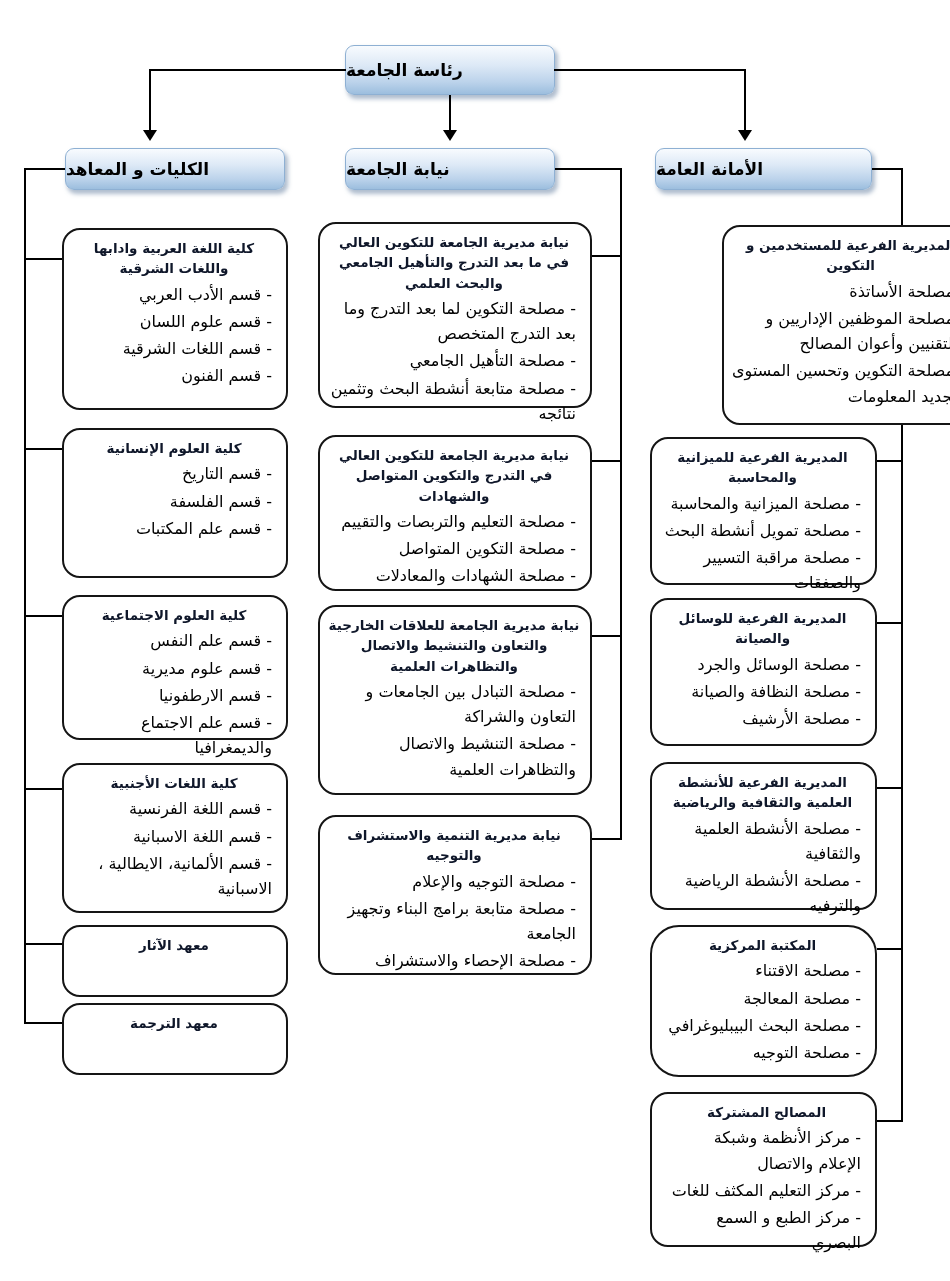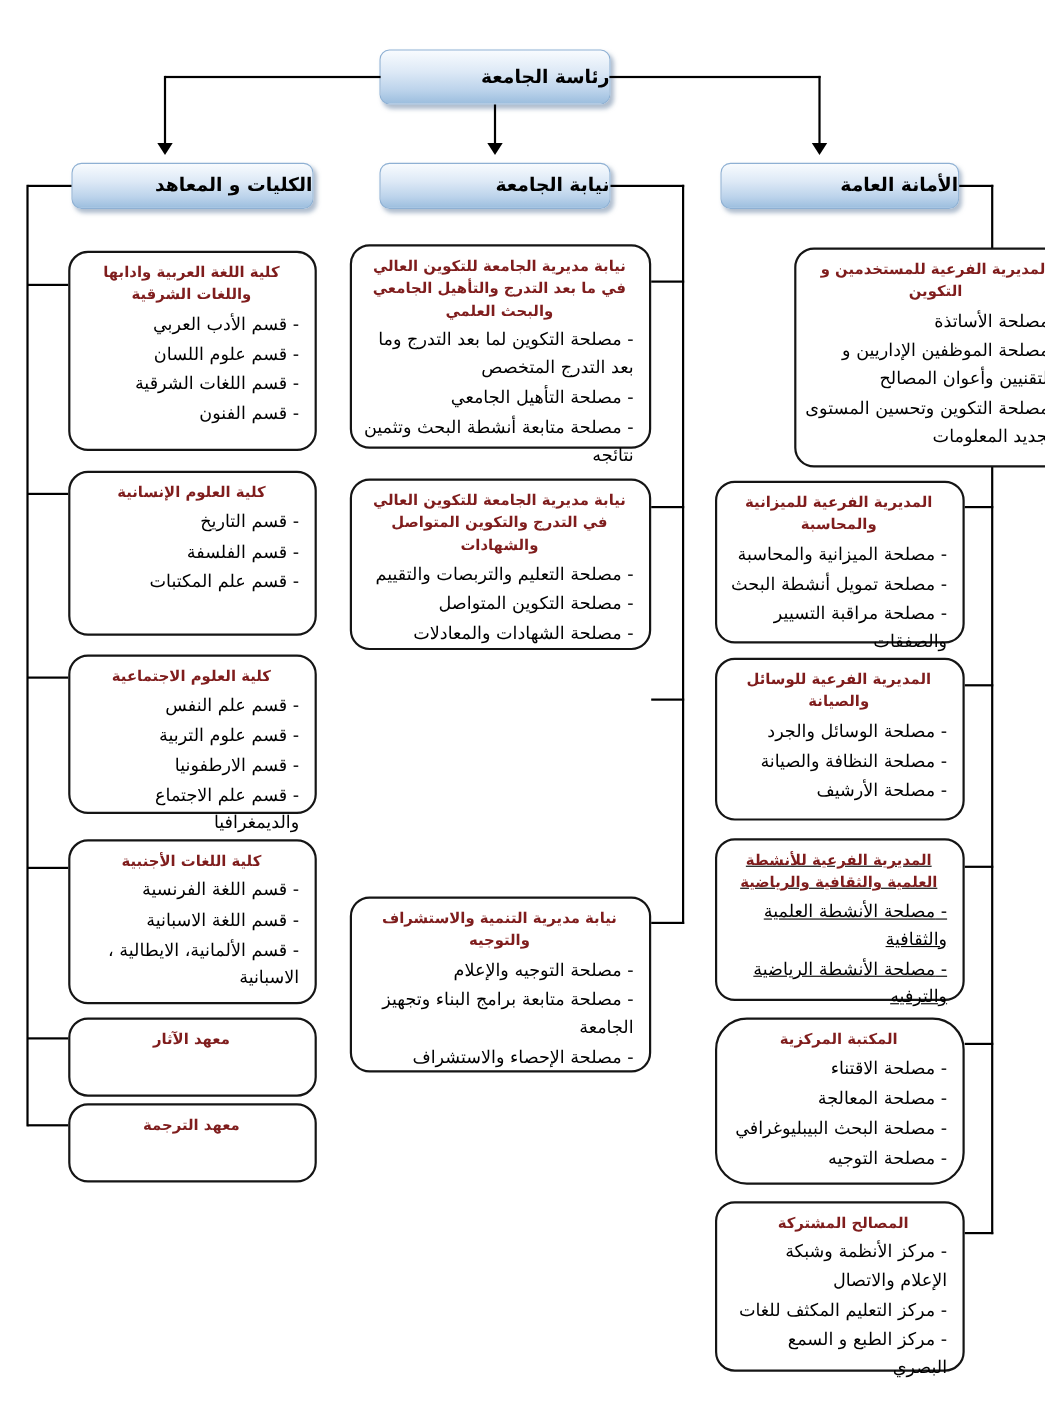"رئاسة الجامعة" .hdr { text-align: right -> left }
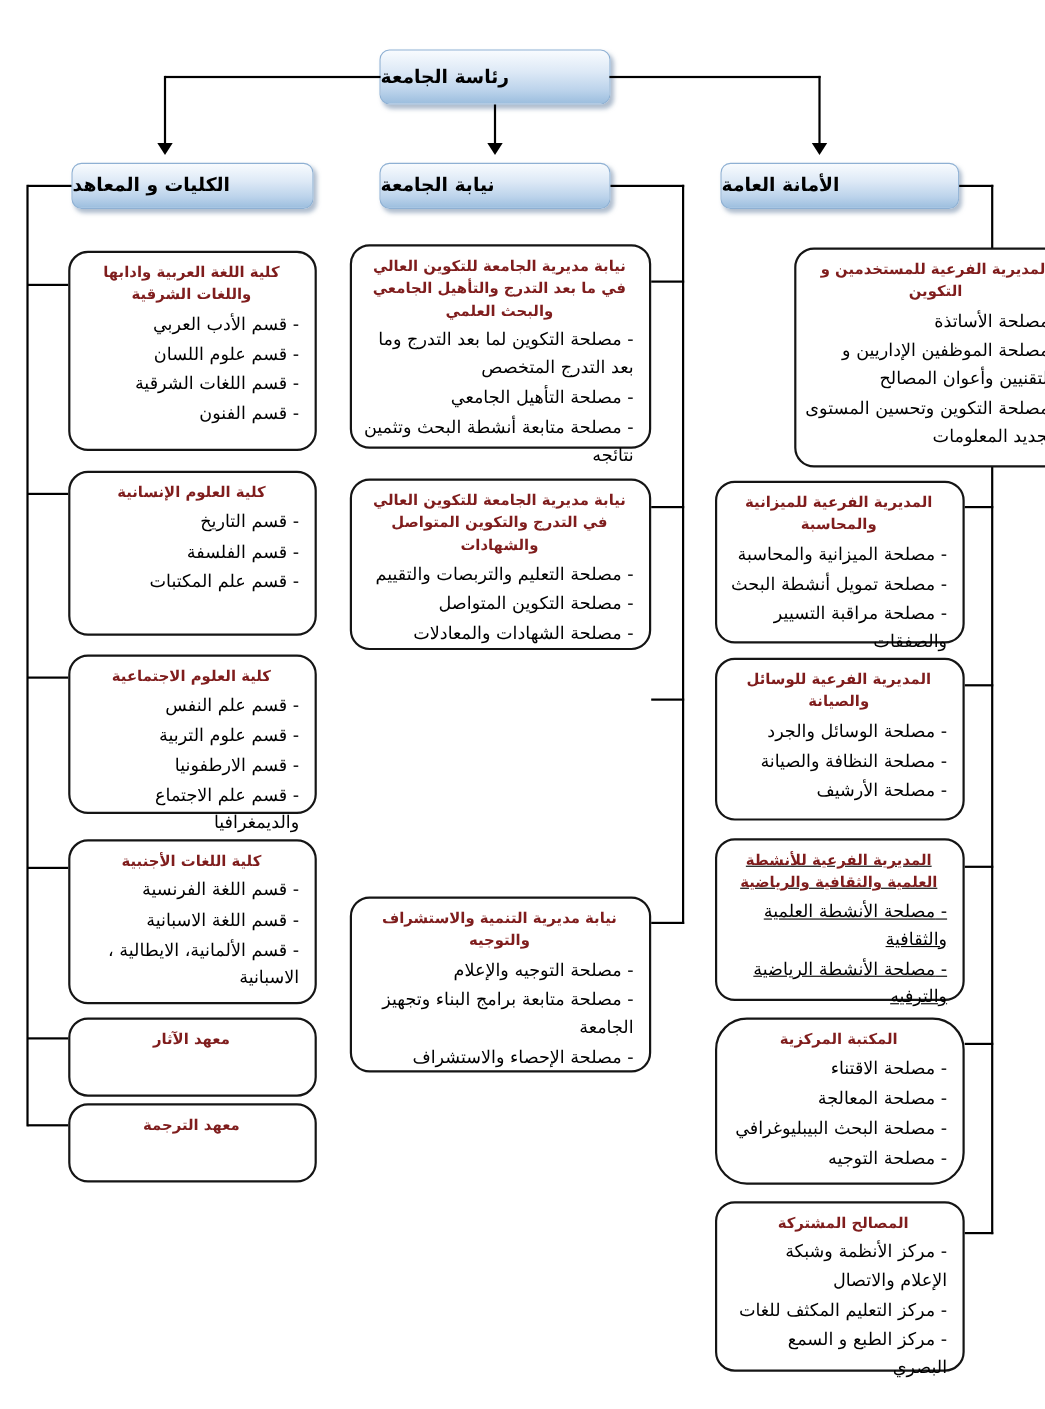"كلية اللغة العربية وادابها واللغات" .box .title { color: #7f1d1d -> #0f172a }
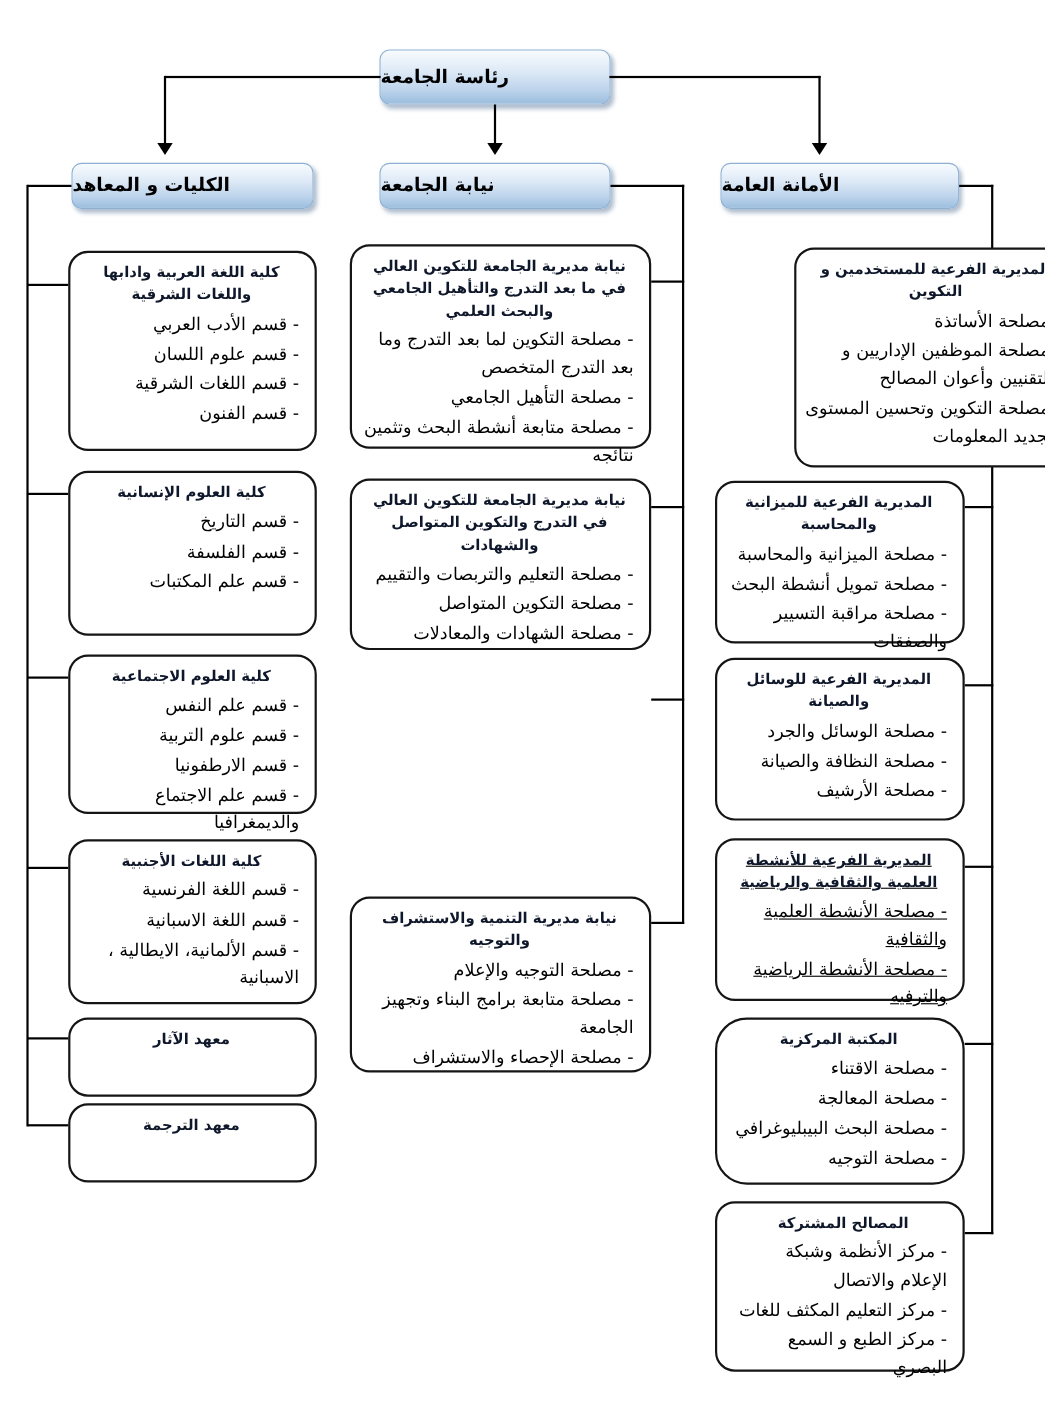"نيابة مديرية الجامعة للعلاقات الخارجية" div.box { html: none -> <div> <div>نيابة مديرية الجامعة للعلاقات الخارجية والتعاون والتنشيط والاتصال والتظاهرات العلمية</div> <ul> <li>مصلحة التبادل بين الجامعات و التعاون والشراكة</li> <li>مصلحة التنشيط والاتصال والتظاهرات العلمية</li> </ul> </div> }
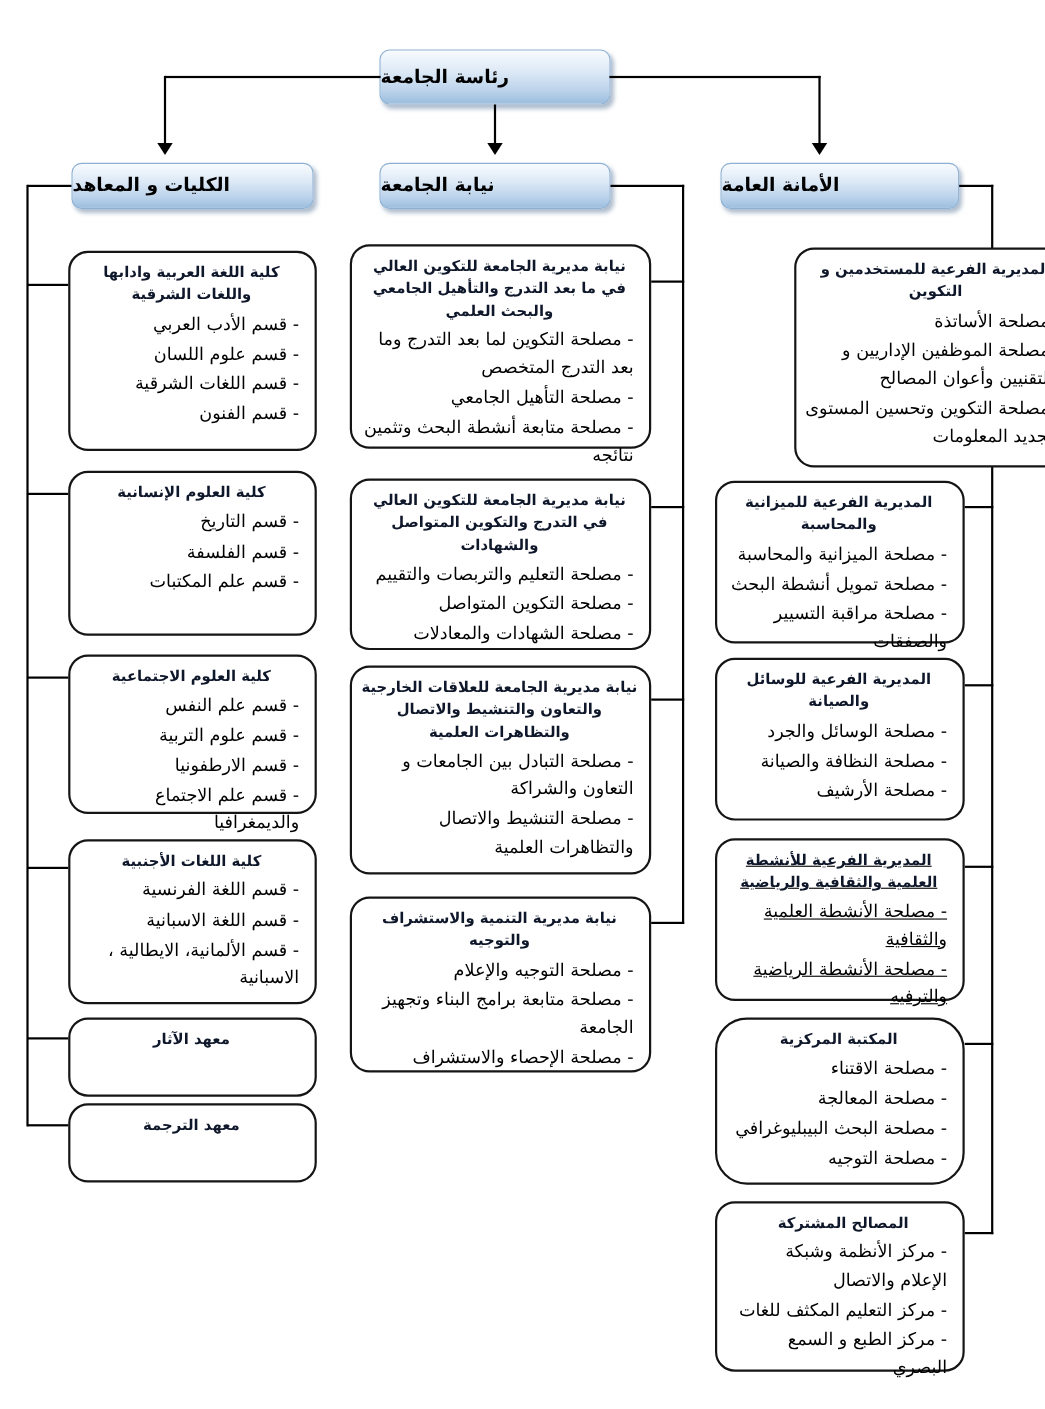"قسم علوم التربية" li { text: التربية -> مديرية }
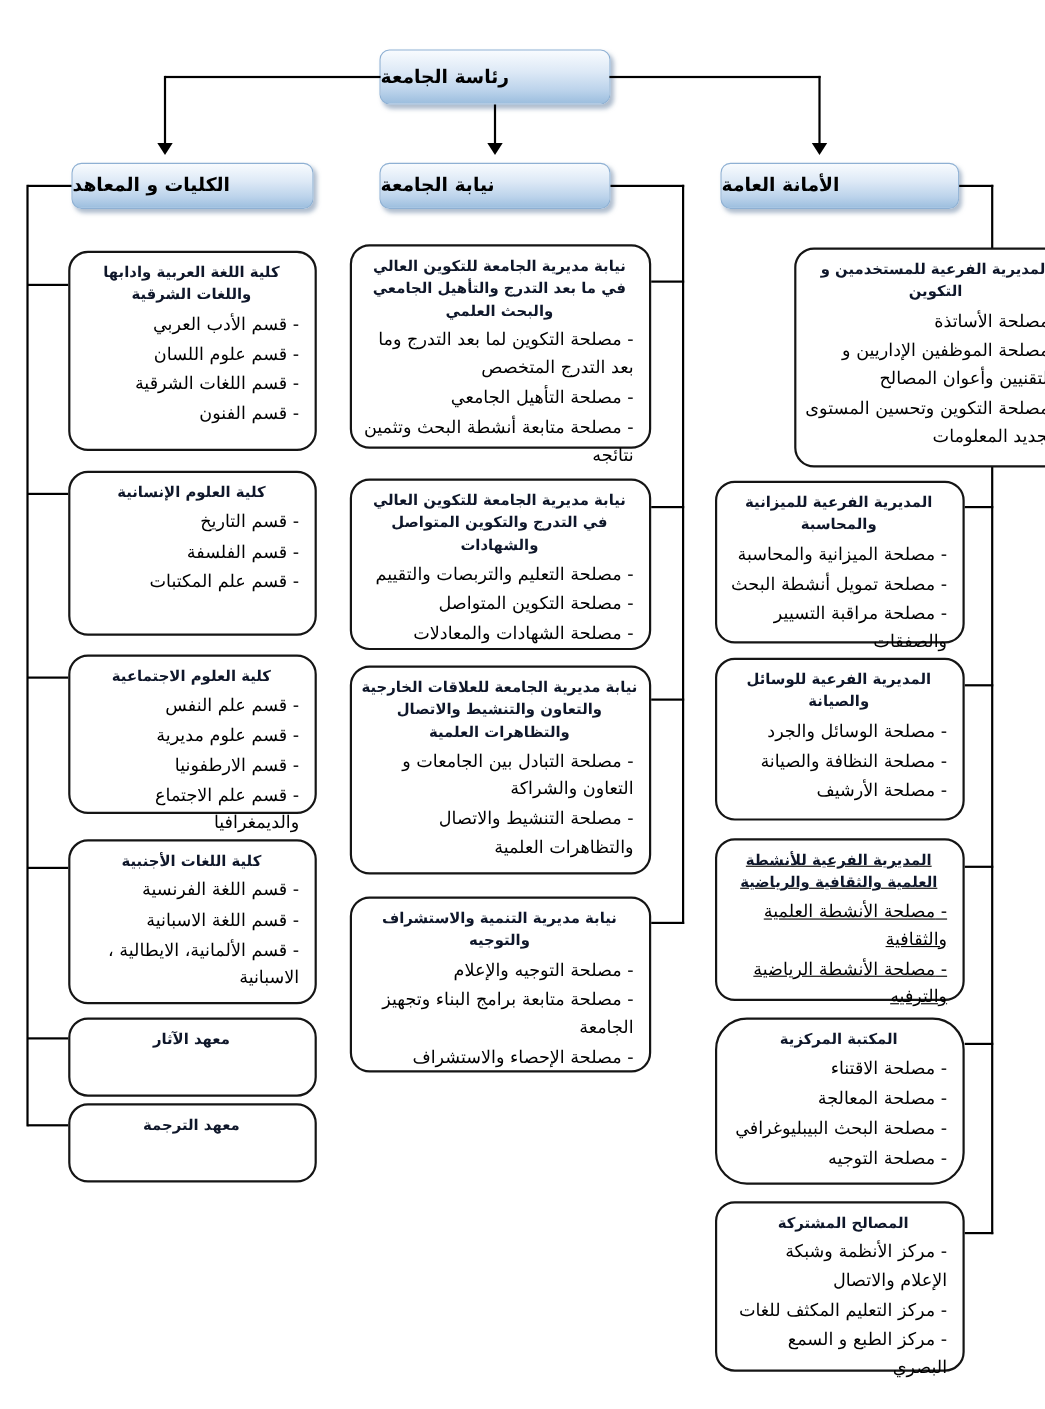"المديرية الفرعية للأنشطة العلمية" div.box { text-decoration: underline -> none }
